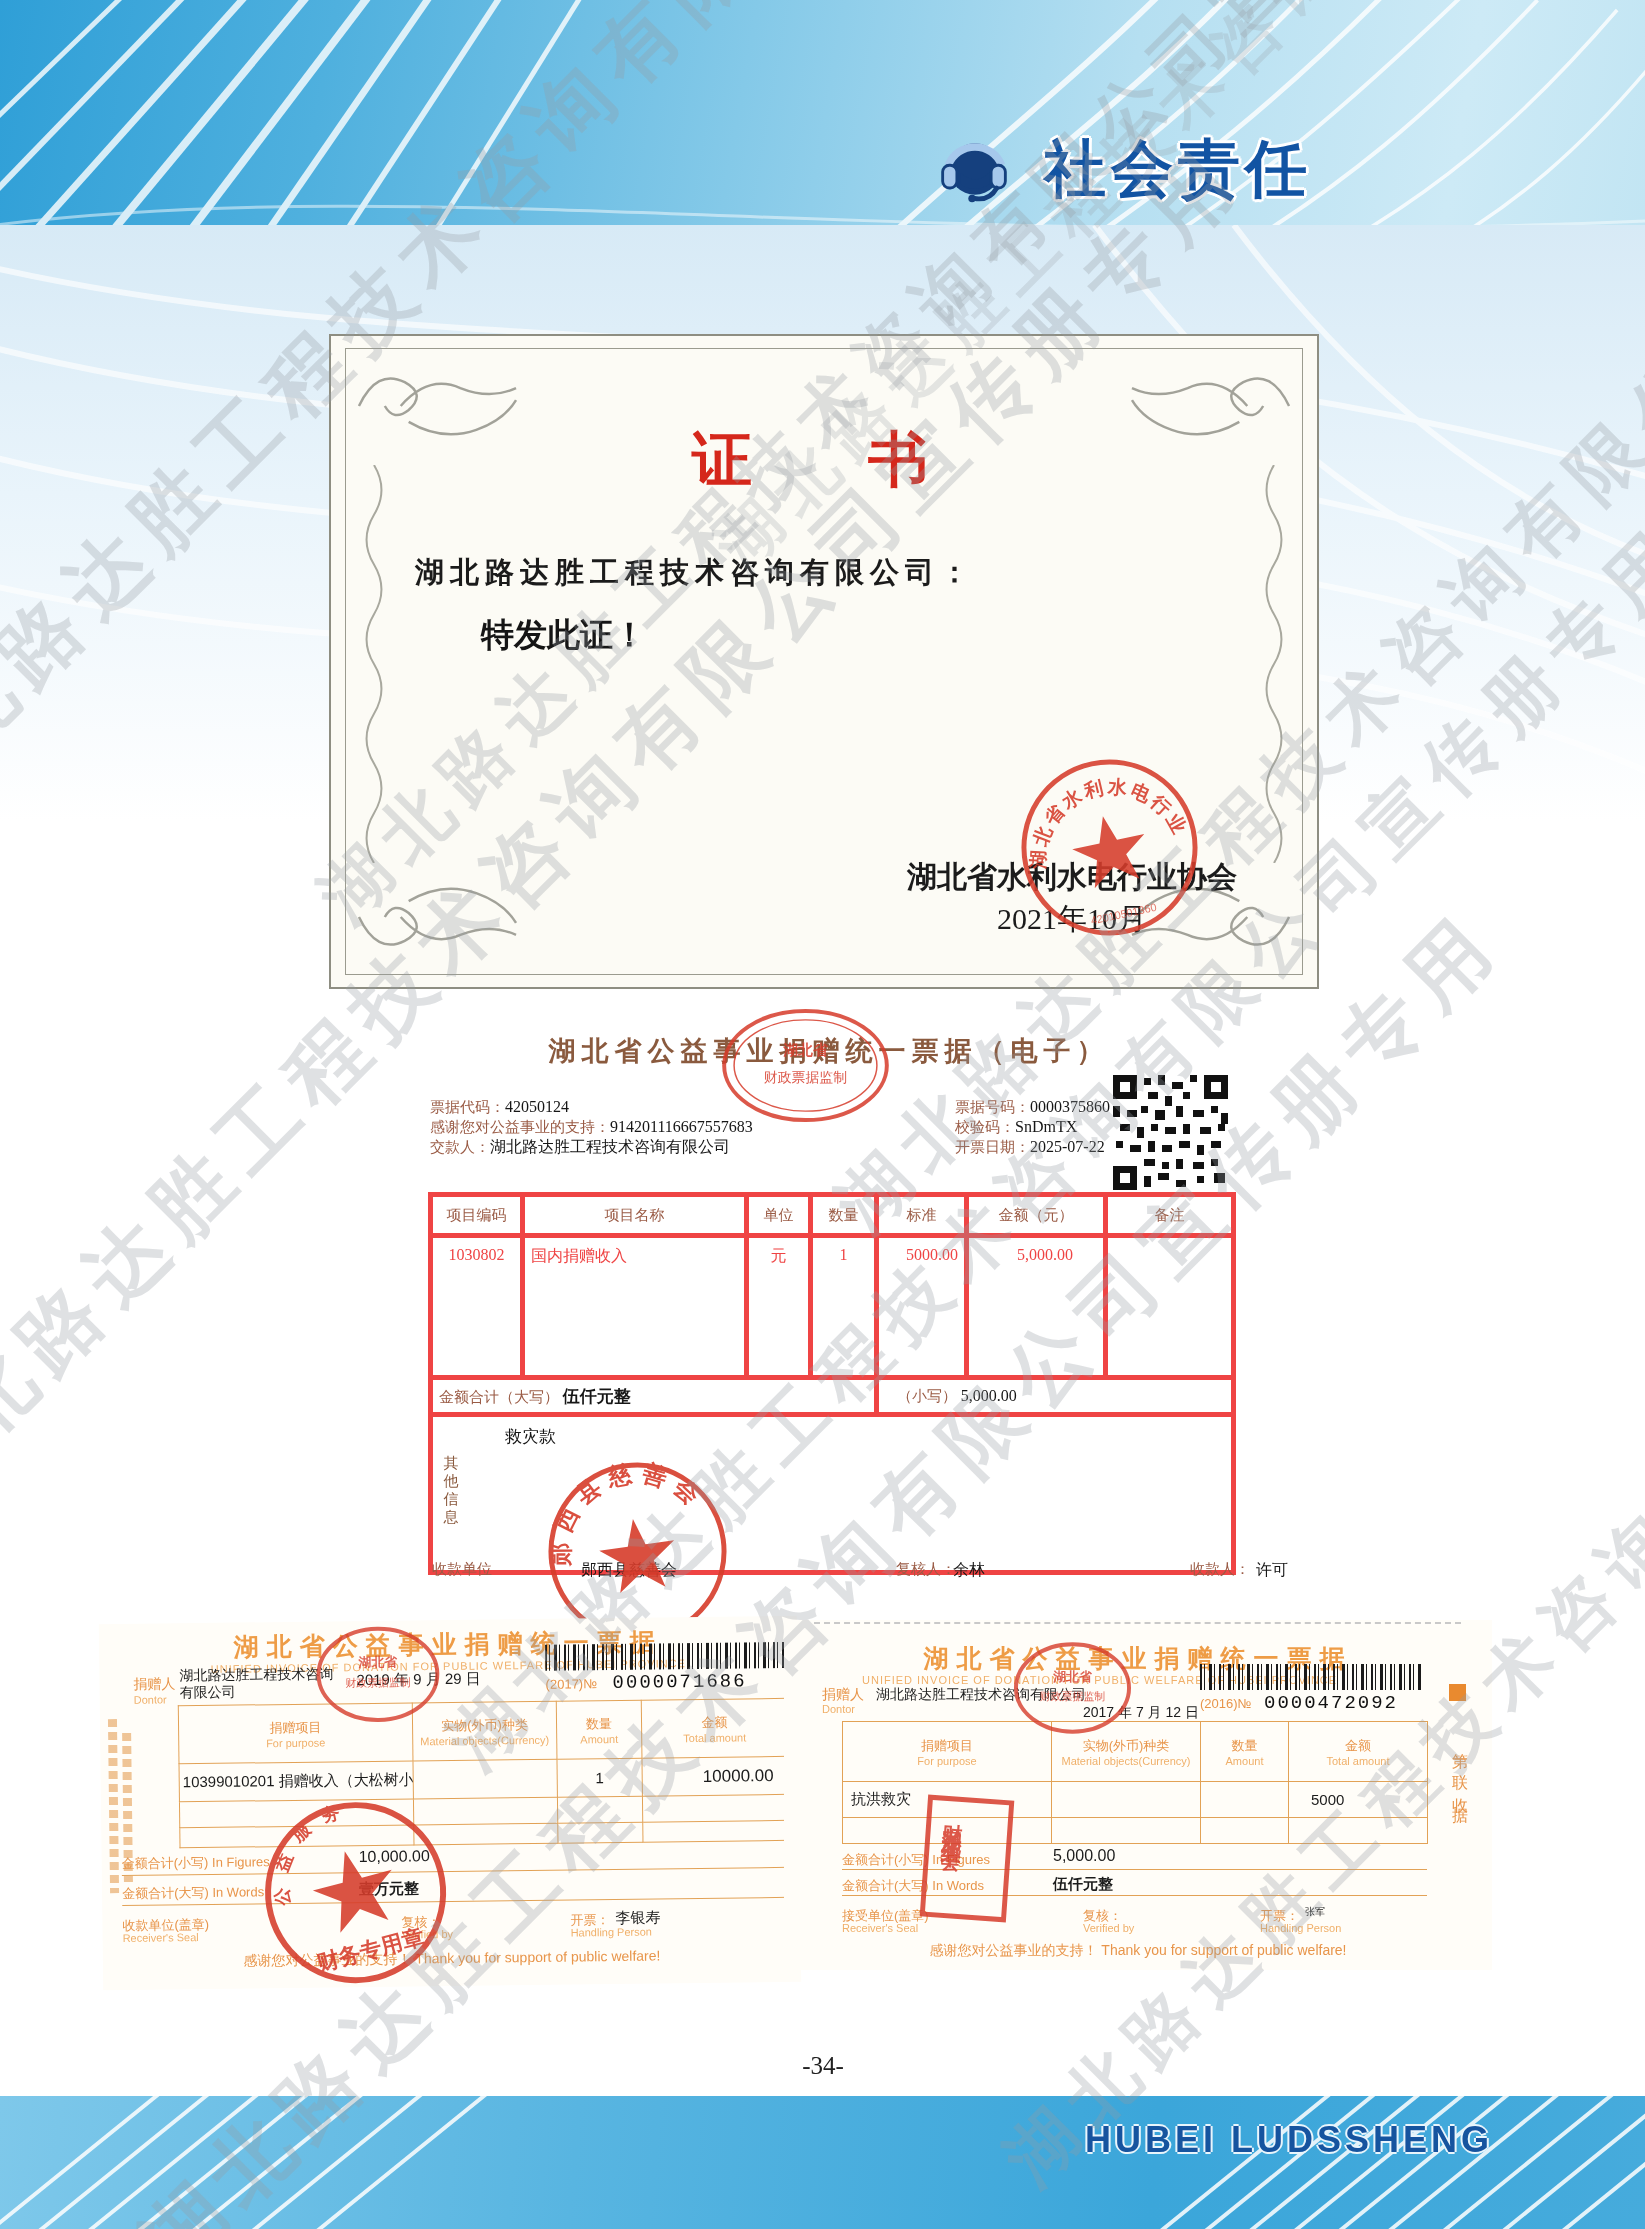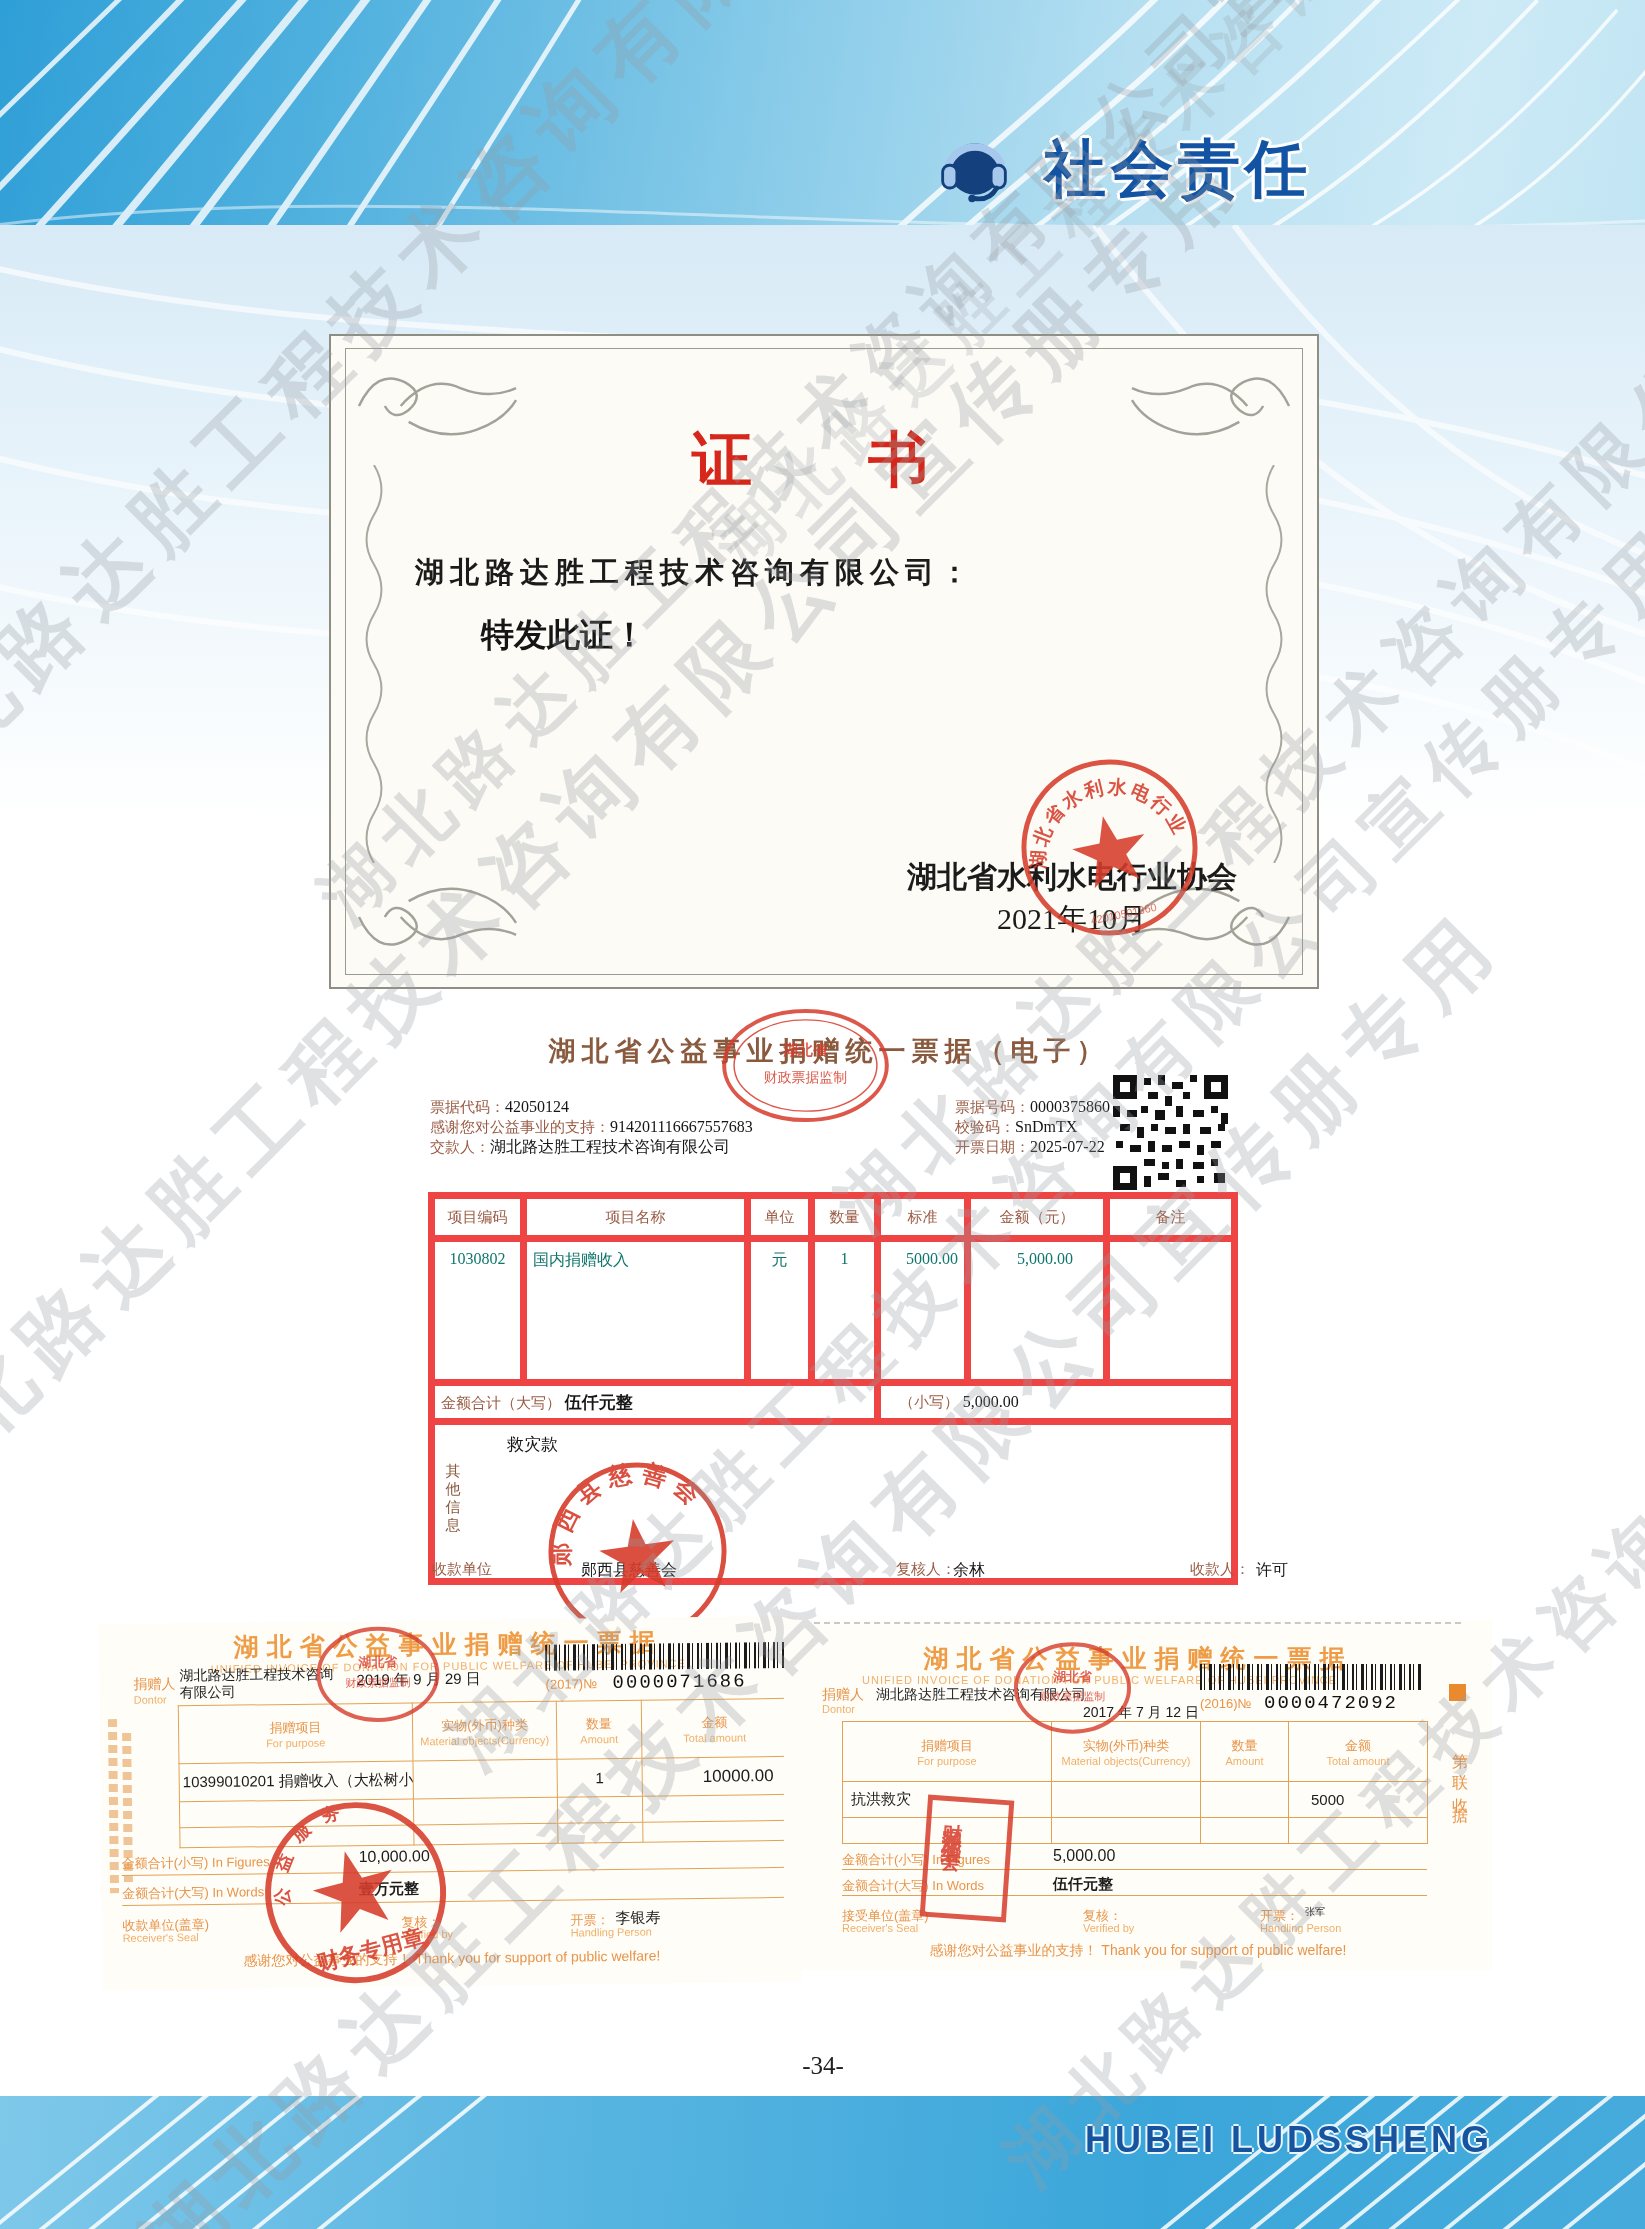"项目编码" #er-table td { border: 7px solid #ef4444 -> 5px solid #ef4444 }
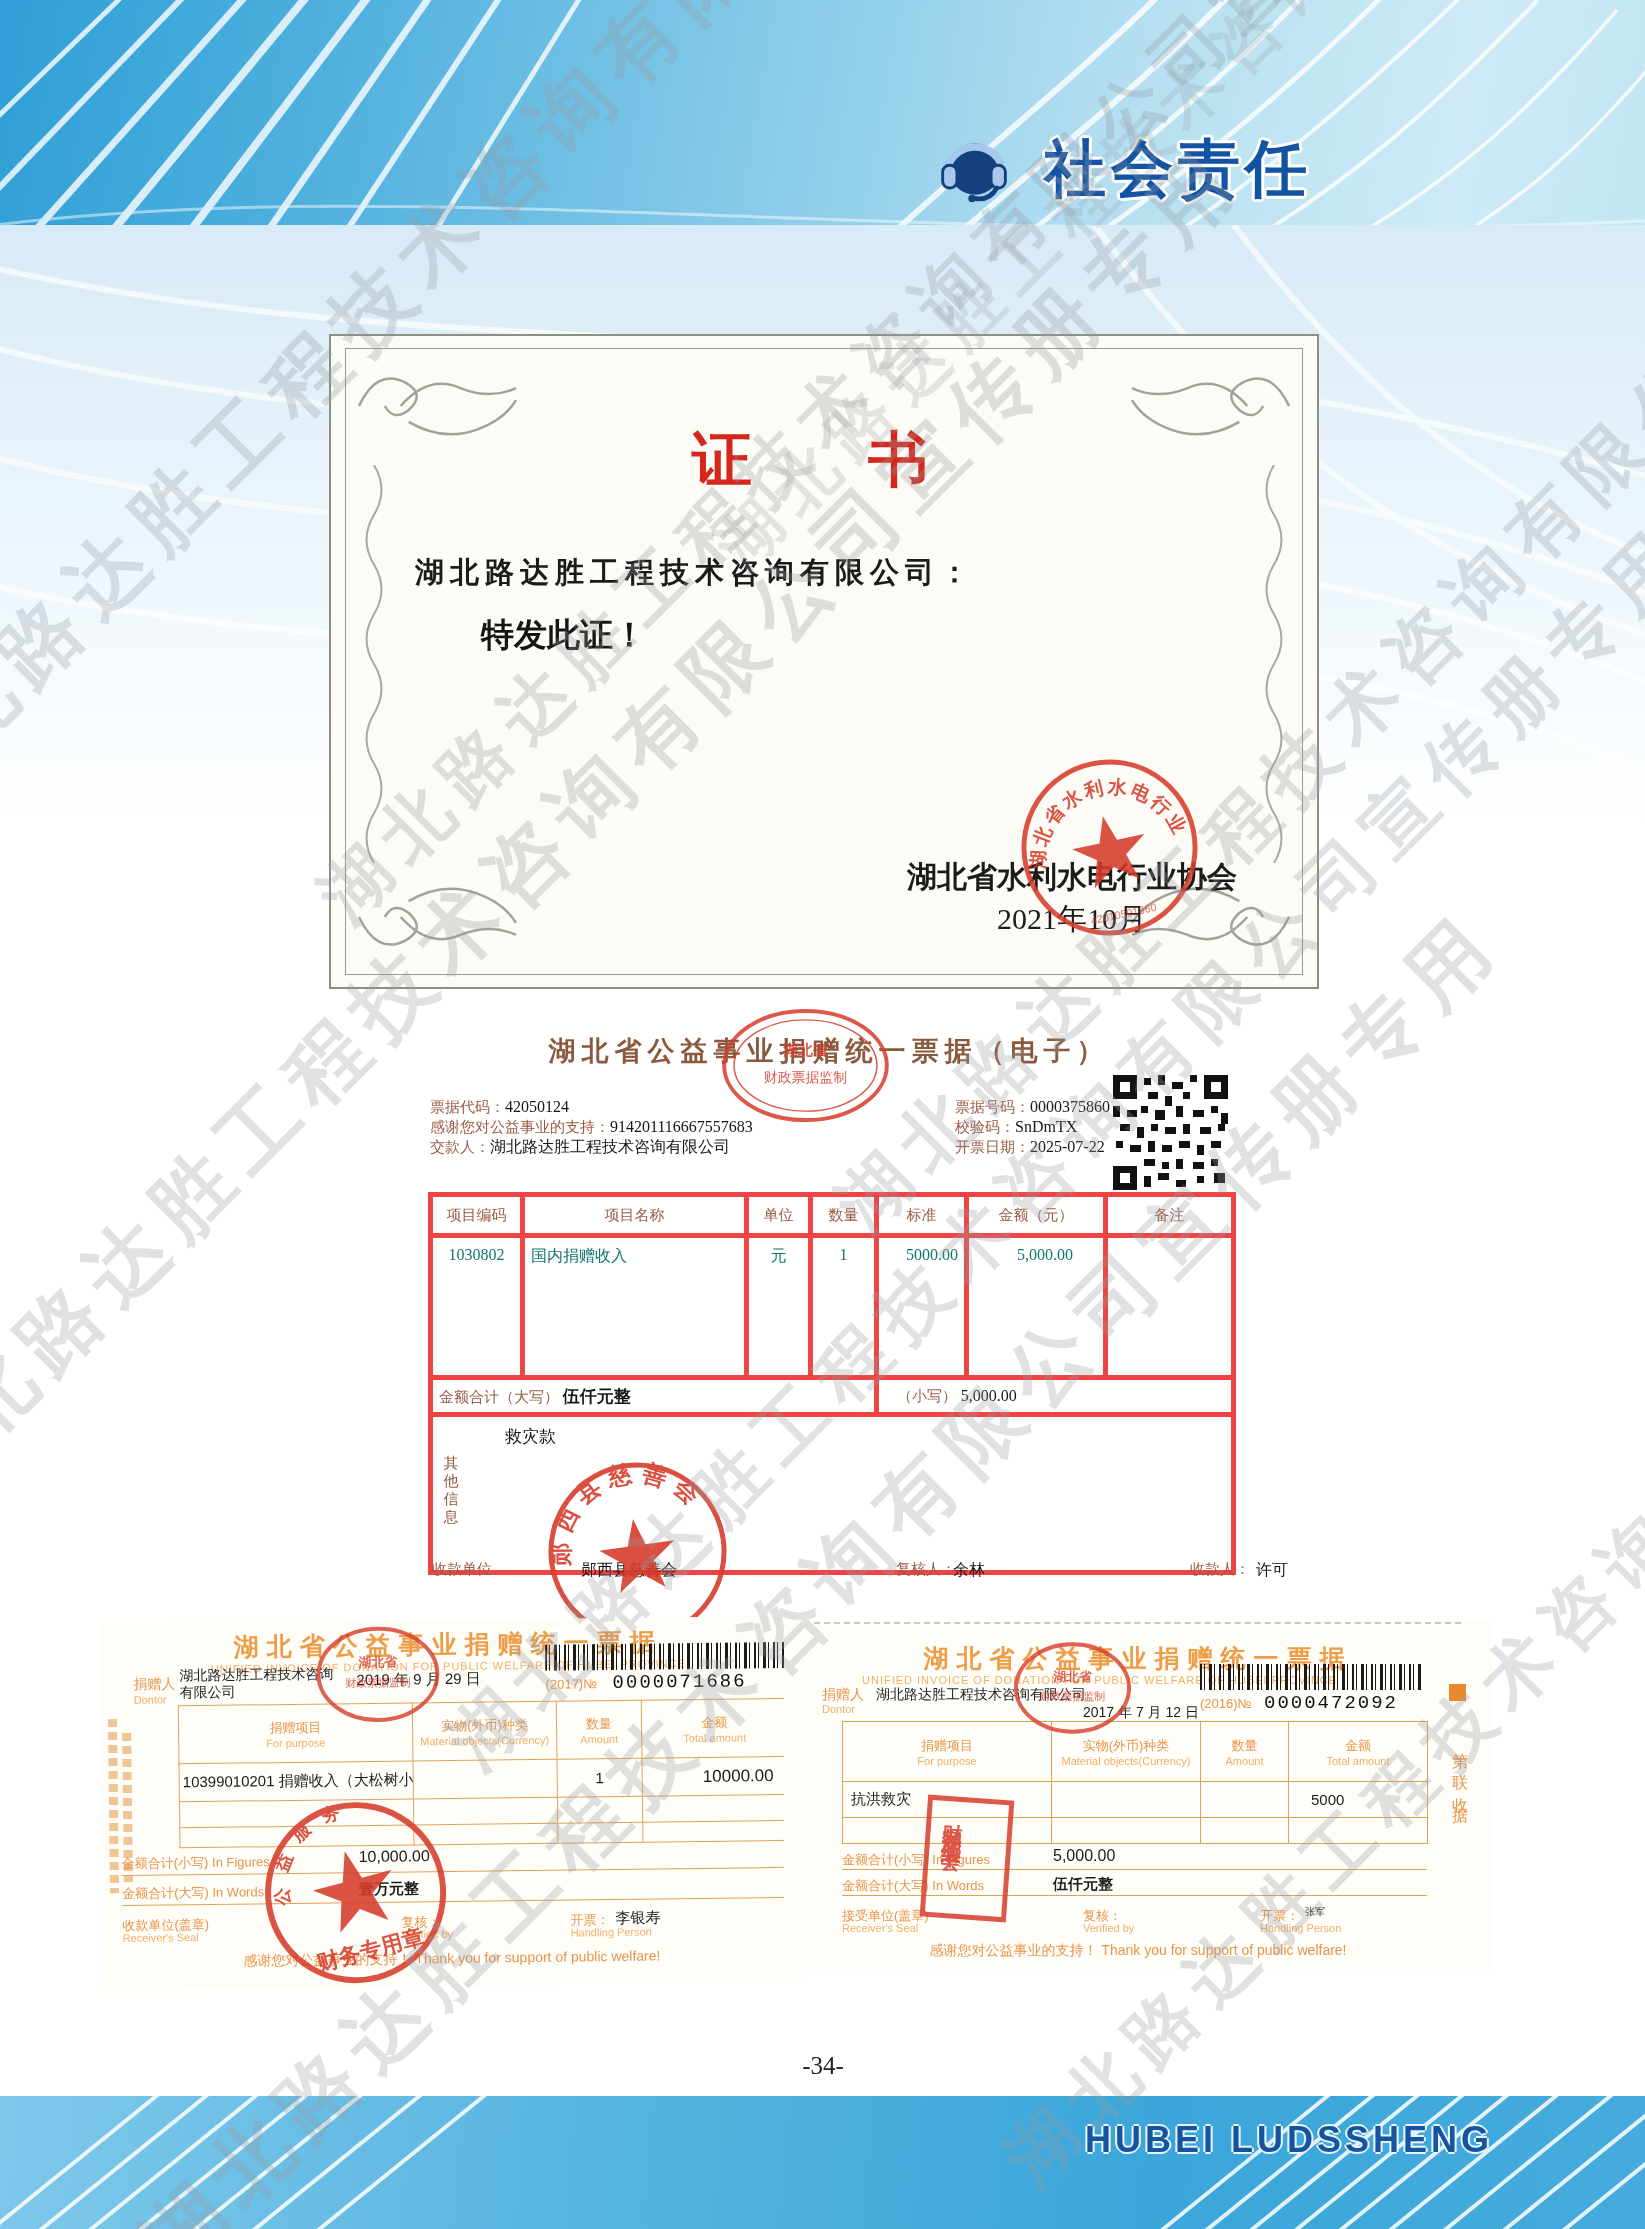"1030802" #er-table .bd td { color: #0f766e -> #ef4444 }
